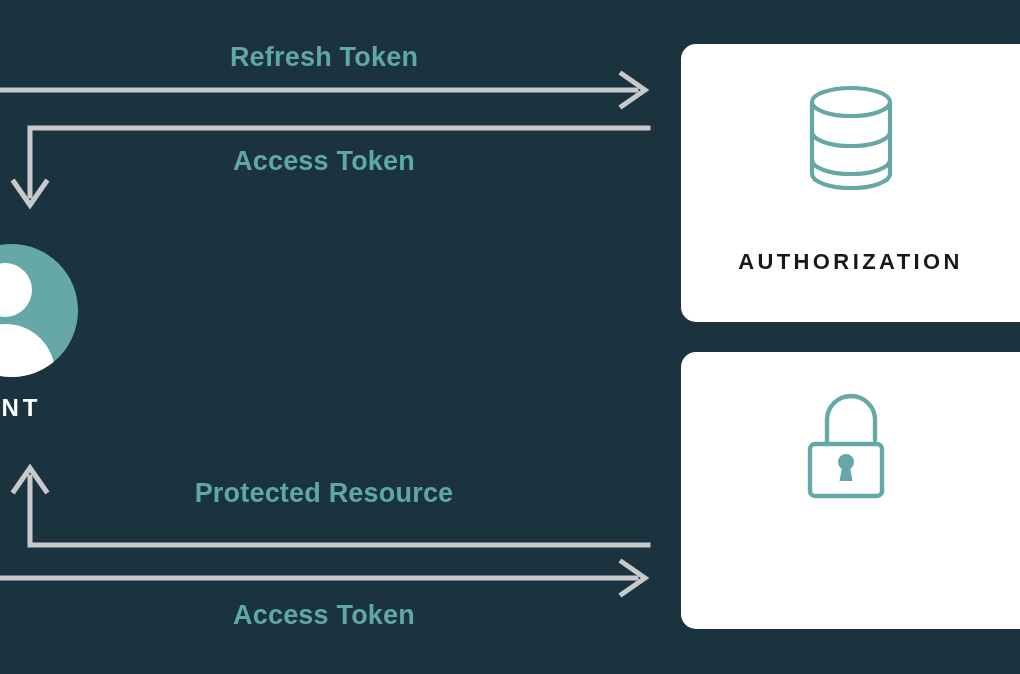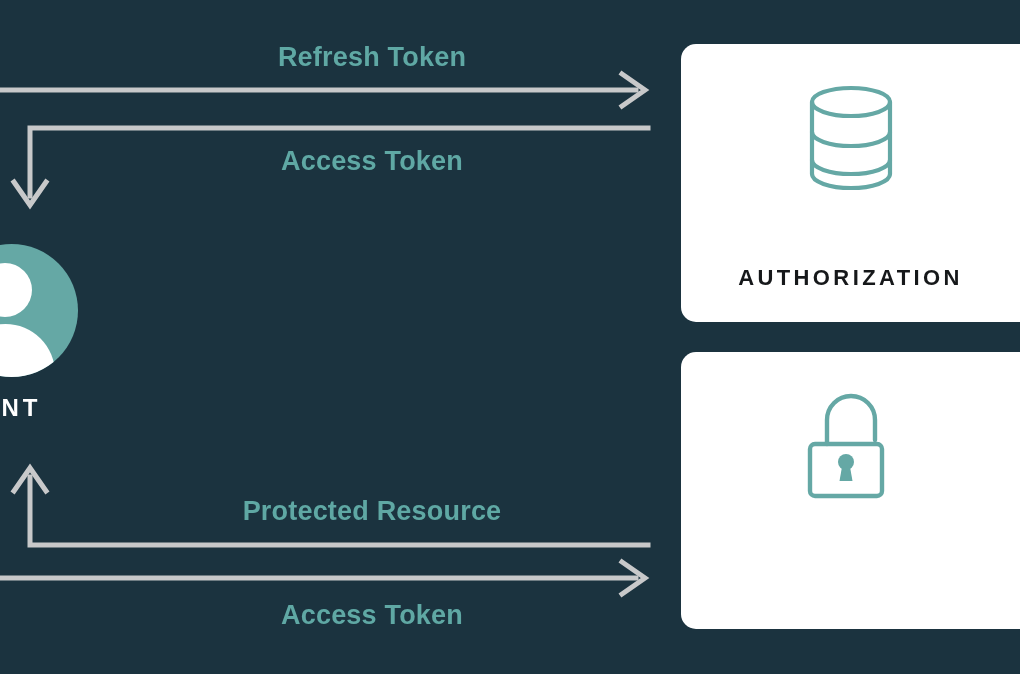"Refresh Token" .flow-label { padding-left: 48px -> none }
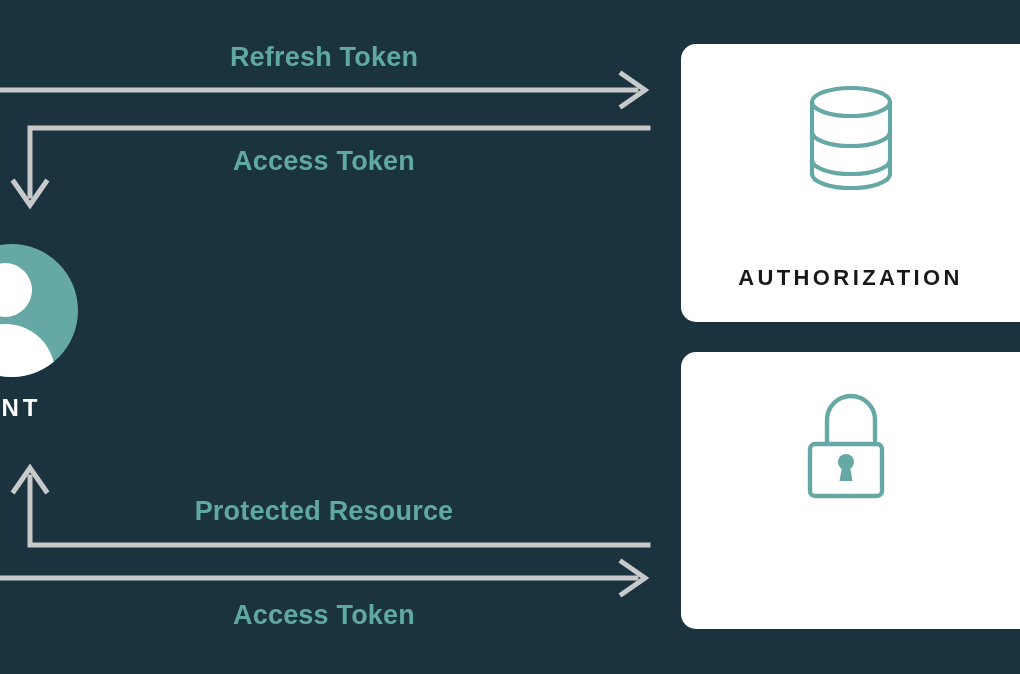"AUTHORIZATION" #auth-title { top: 216px -> 200px }
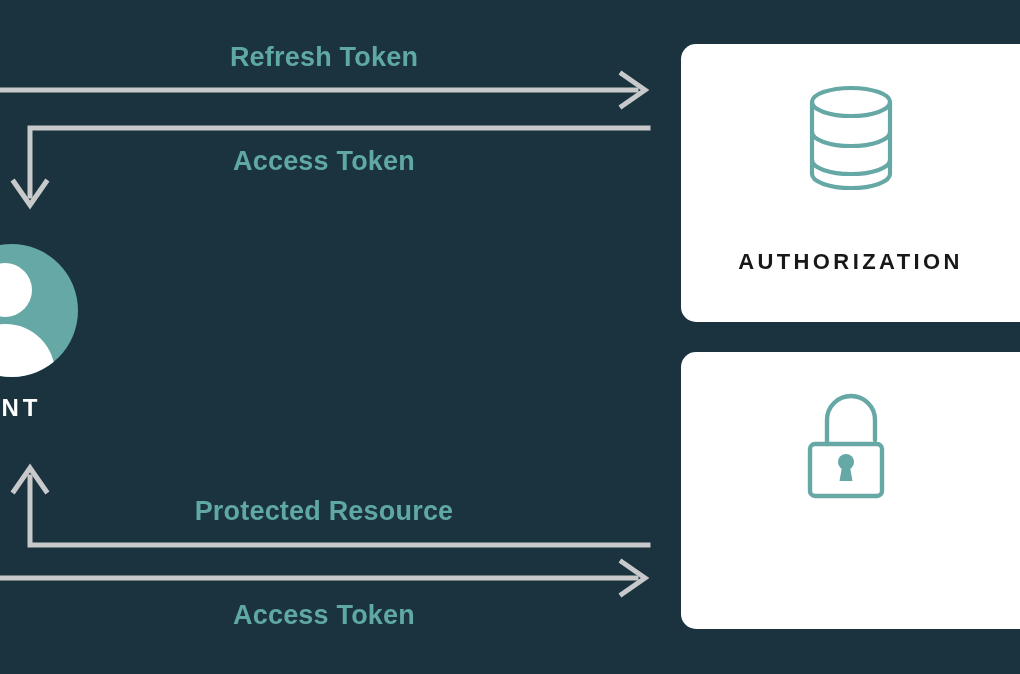"Protected Resource" #label-protected-resource { top: 498px -> 480px }
